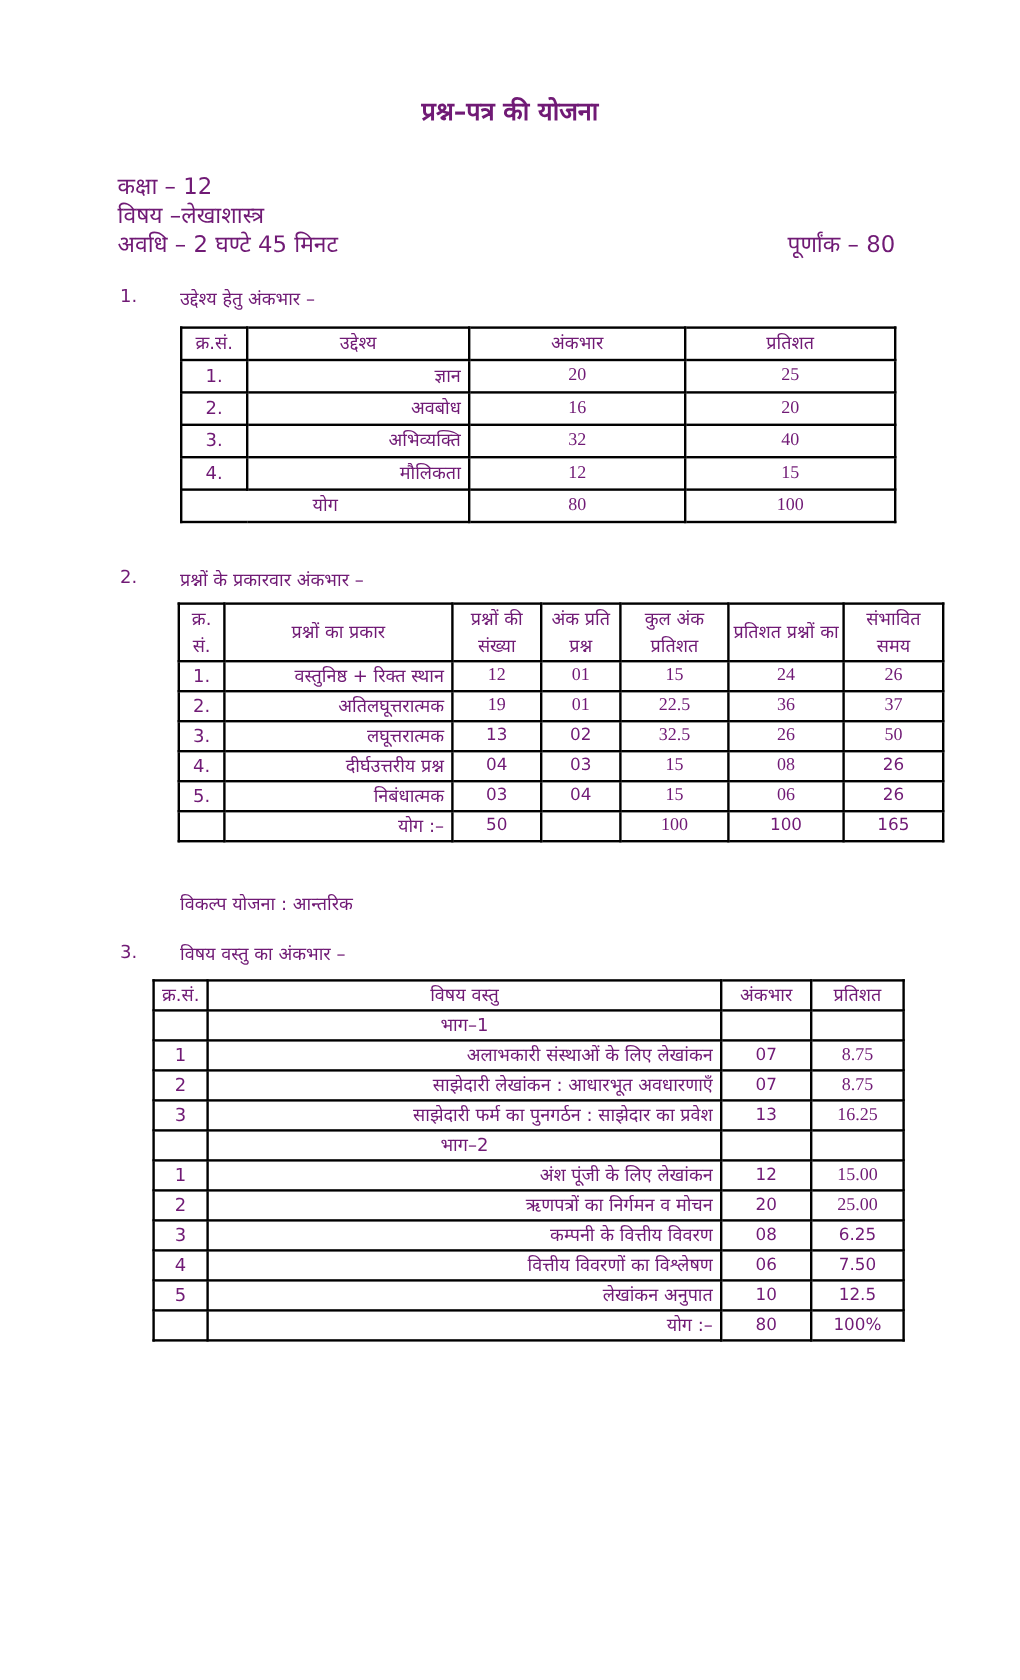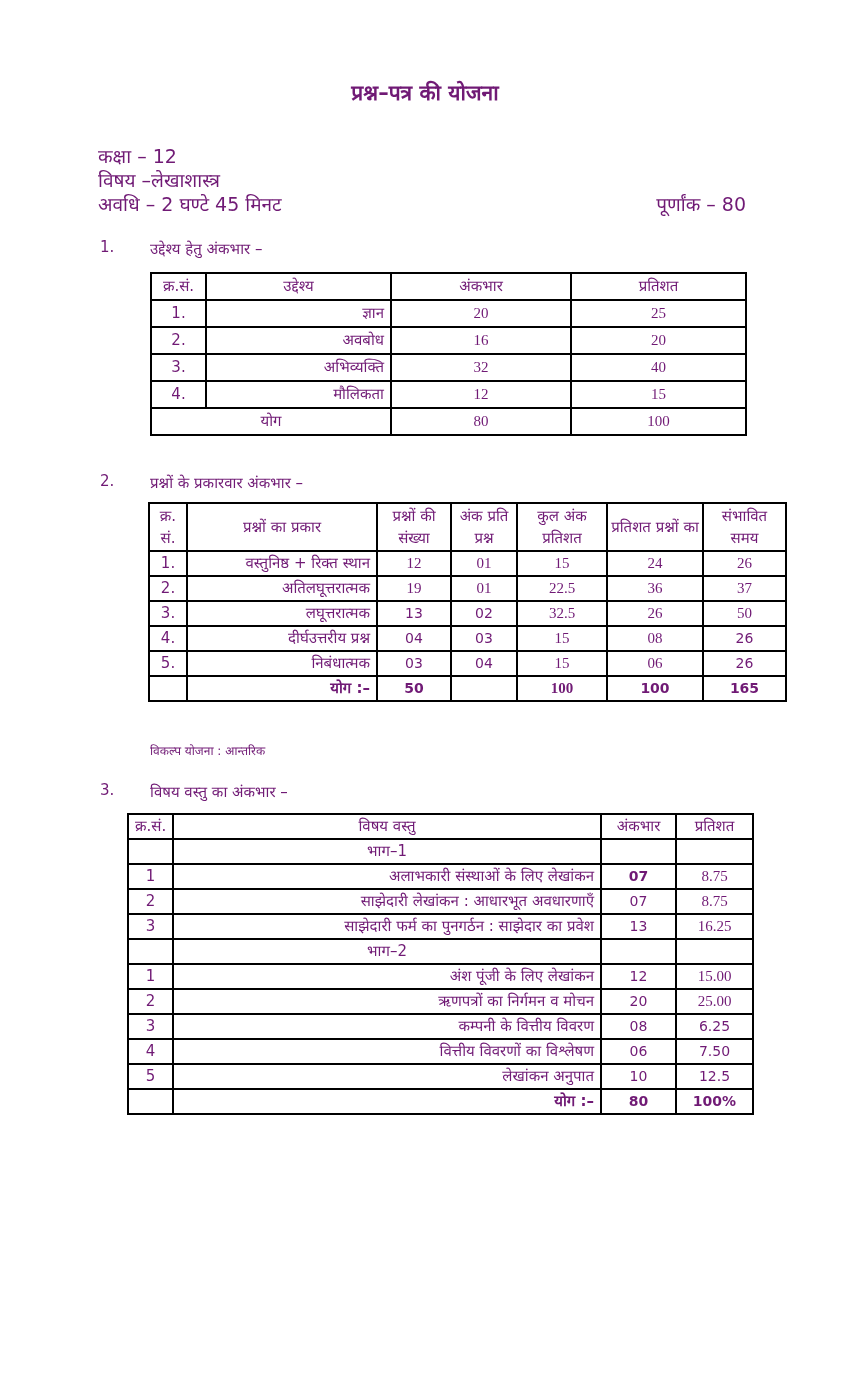"योग :–" .bold { font-weight: bold -> normal }
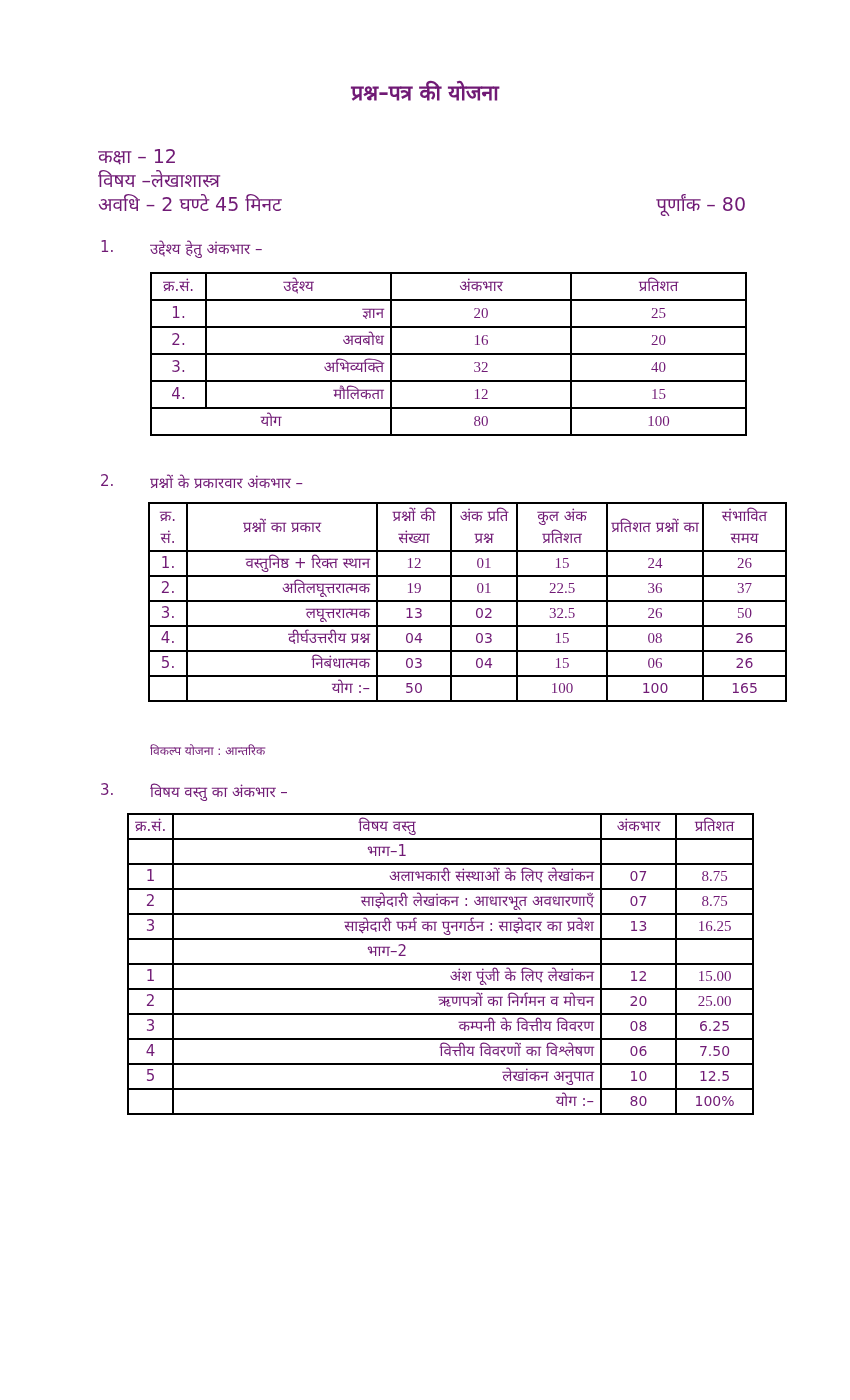"विकल्प योजना : आन्तरिक" .note { font-size: 12px -> 15px }
